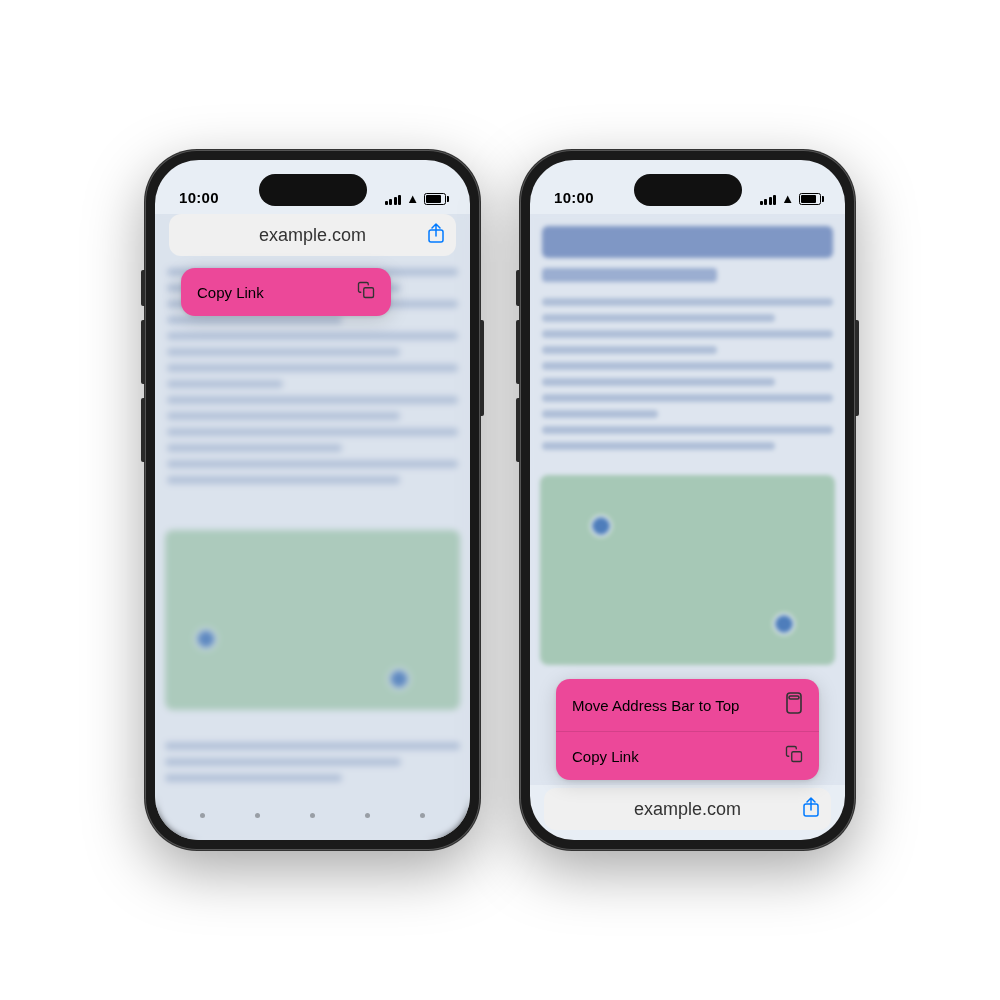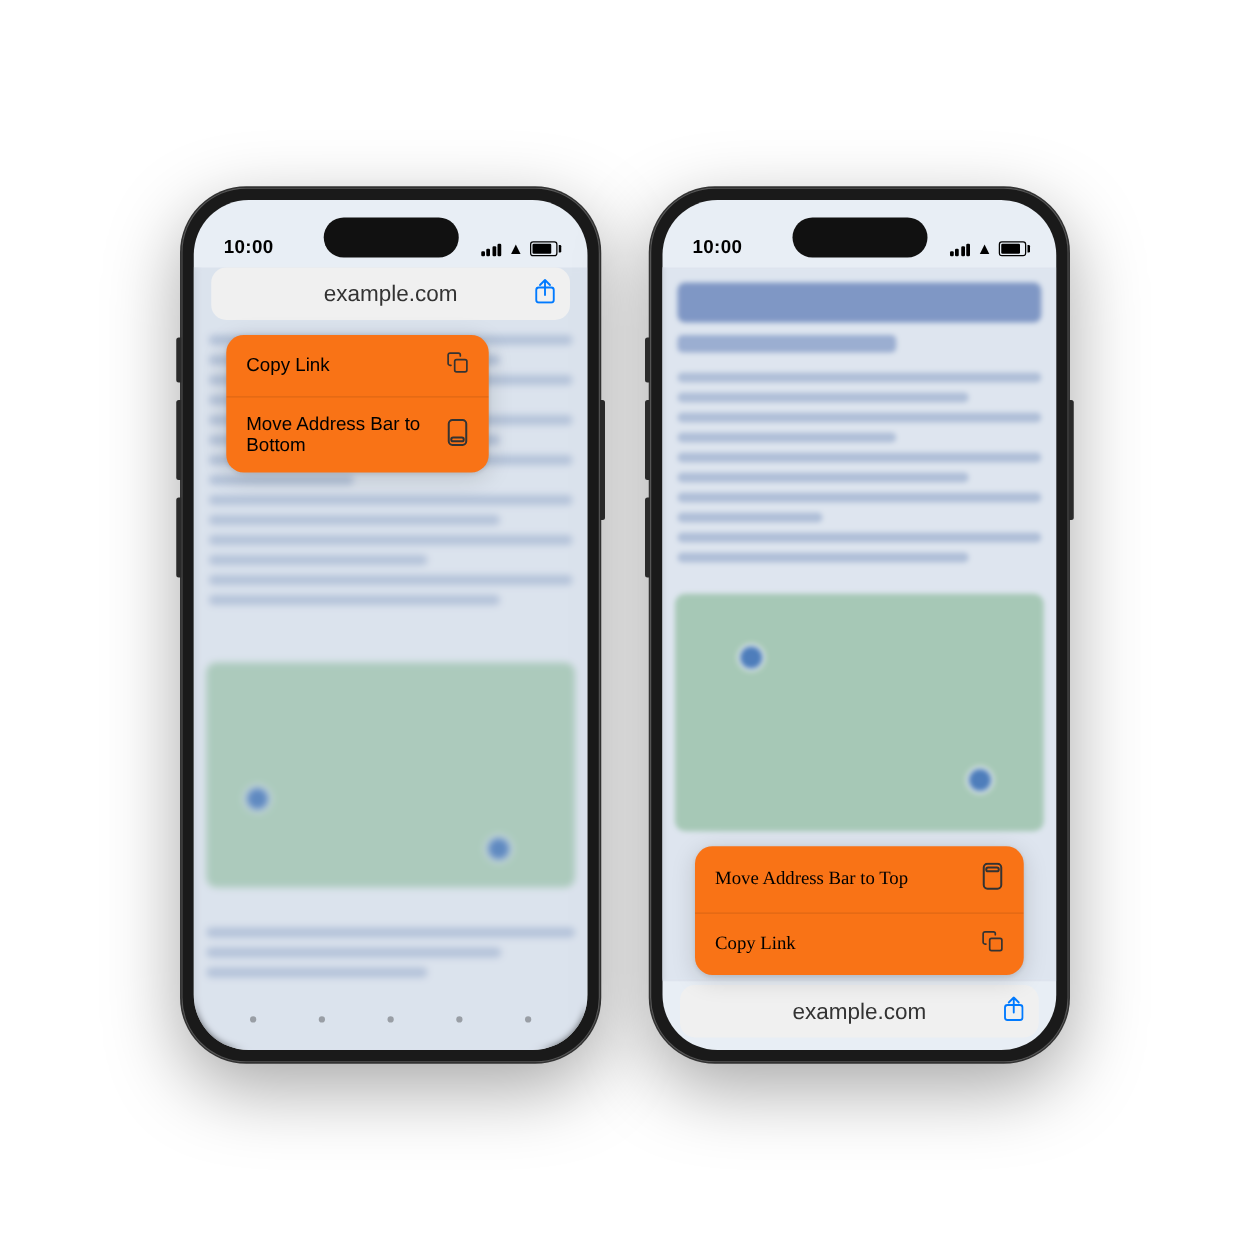"Copy Link" .context-menu { background: #f97316 -> #ec4899 }
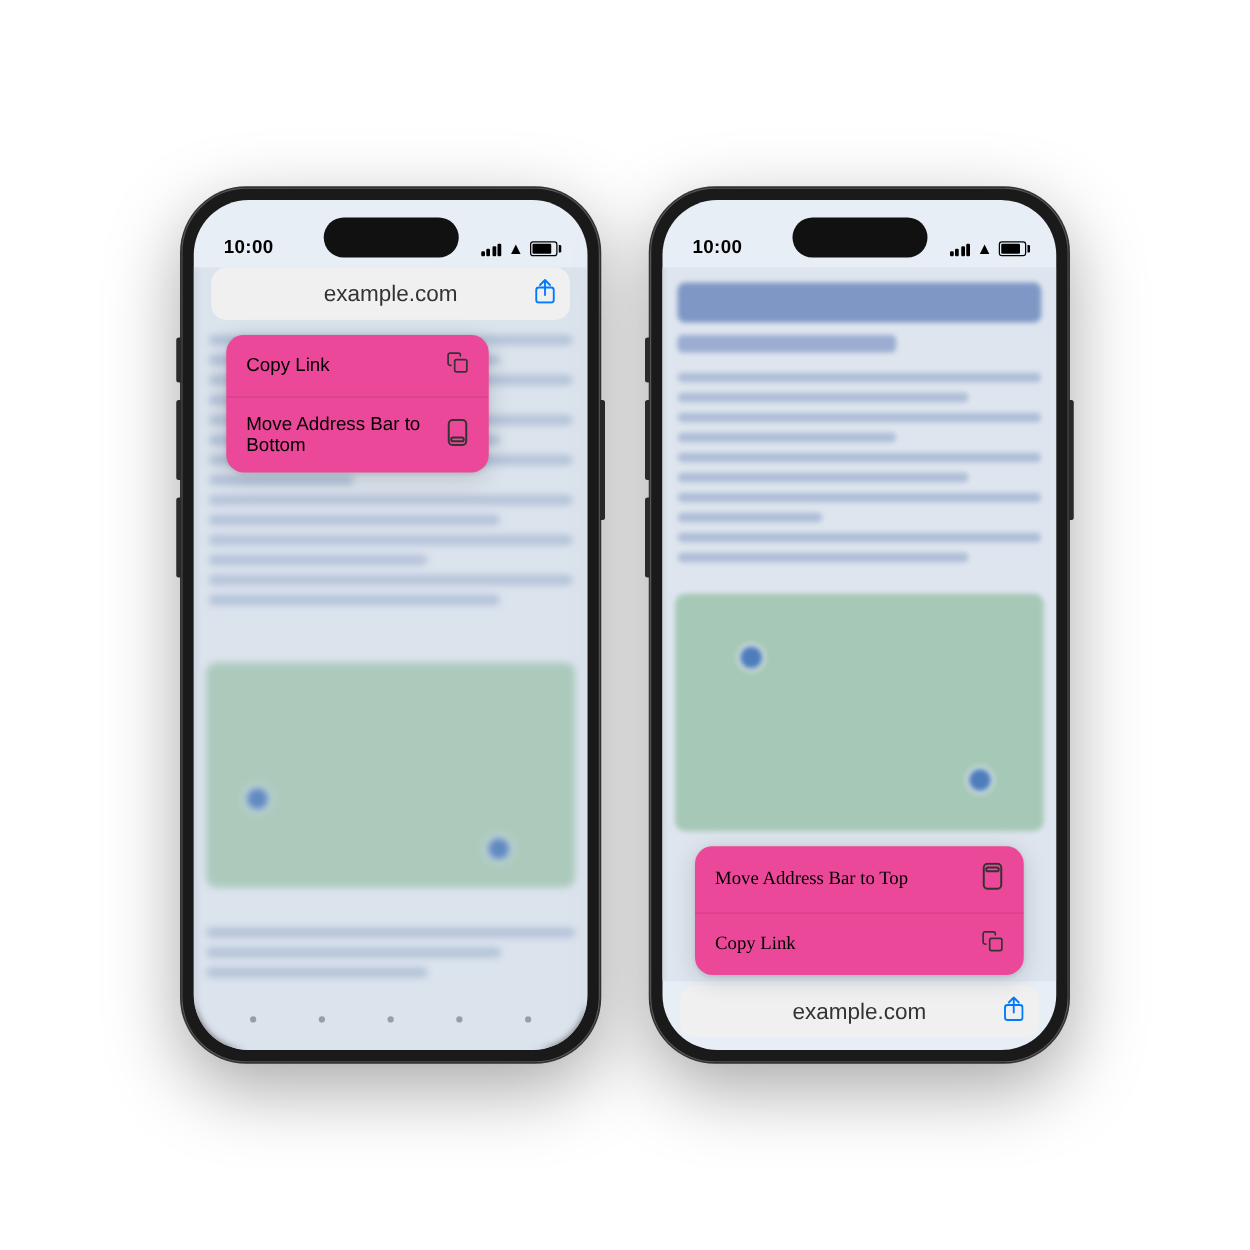"Move Address Bar to Bottom" div.context-menu-item { html: <div> <span>Move Address Bar to Bottom</span> <span> <svg> <rect></rect> <rect></rect> </svg> </span> </div> -> none }
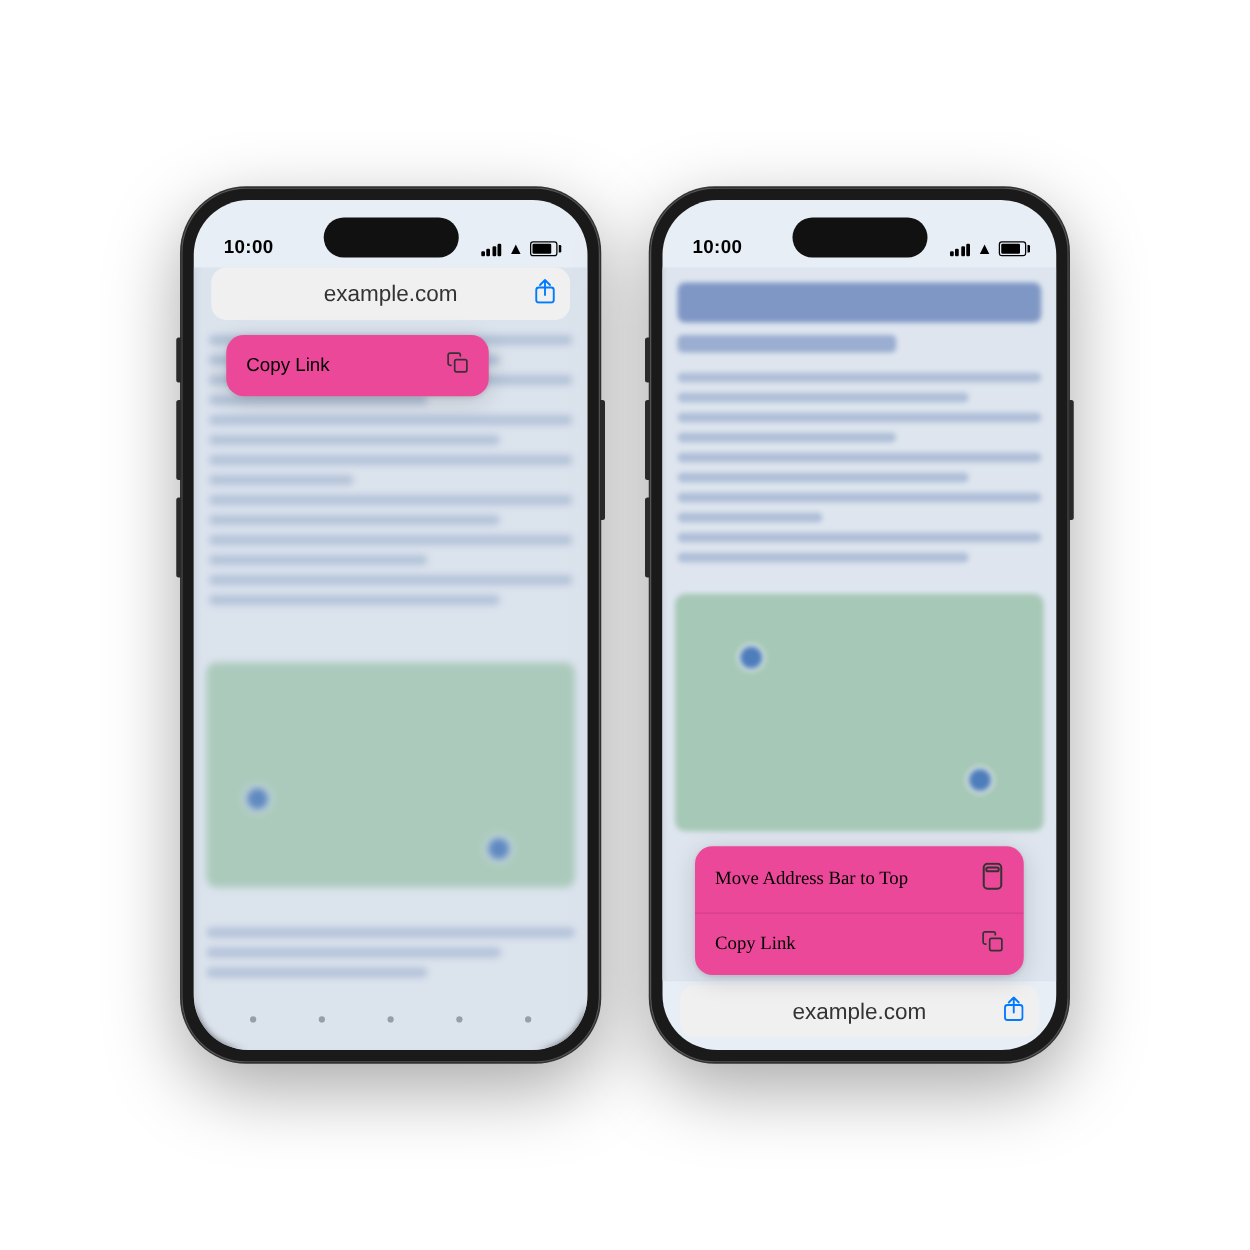"Move Address Bar to Top" div.context-menu { font-family: Liberation Serif, serif -> none }
